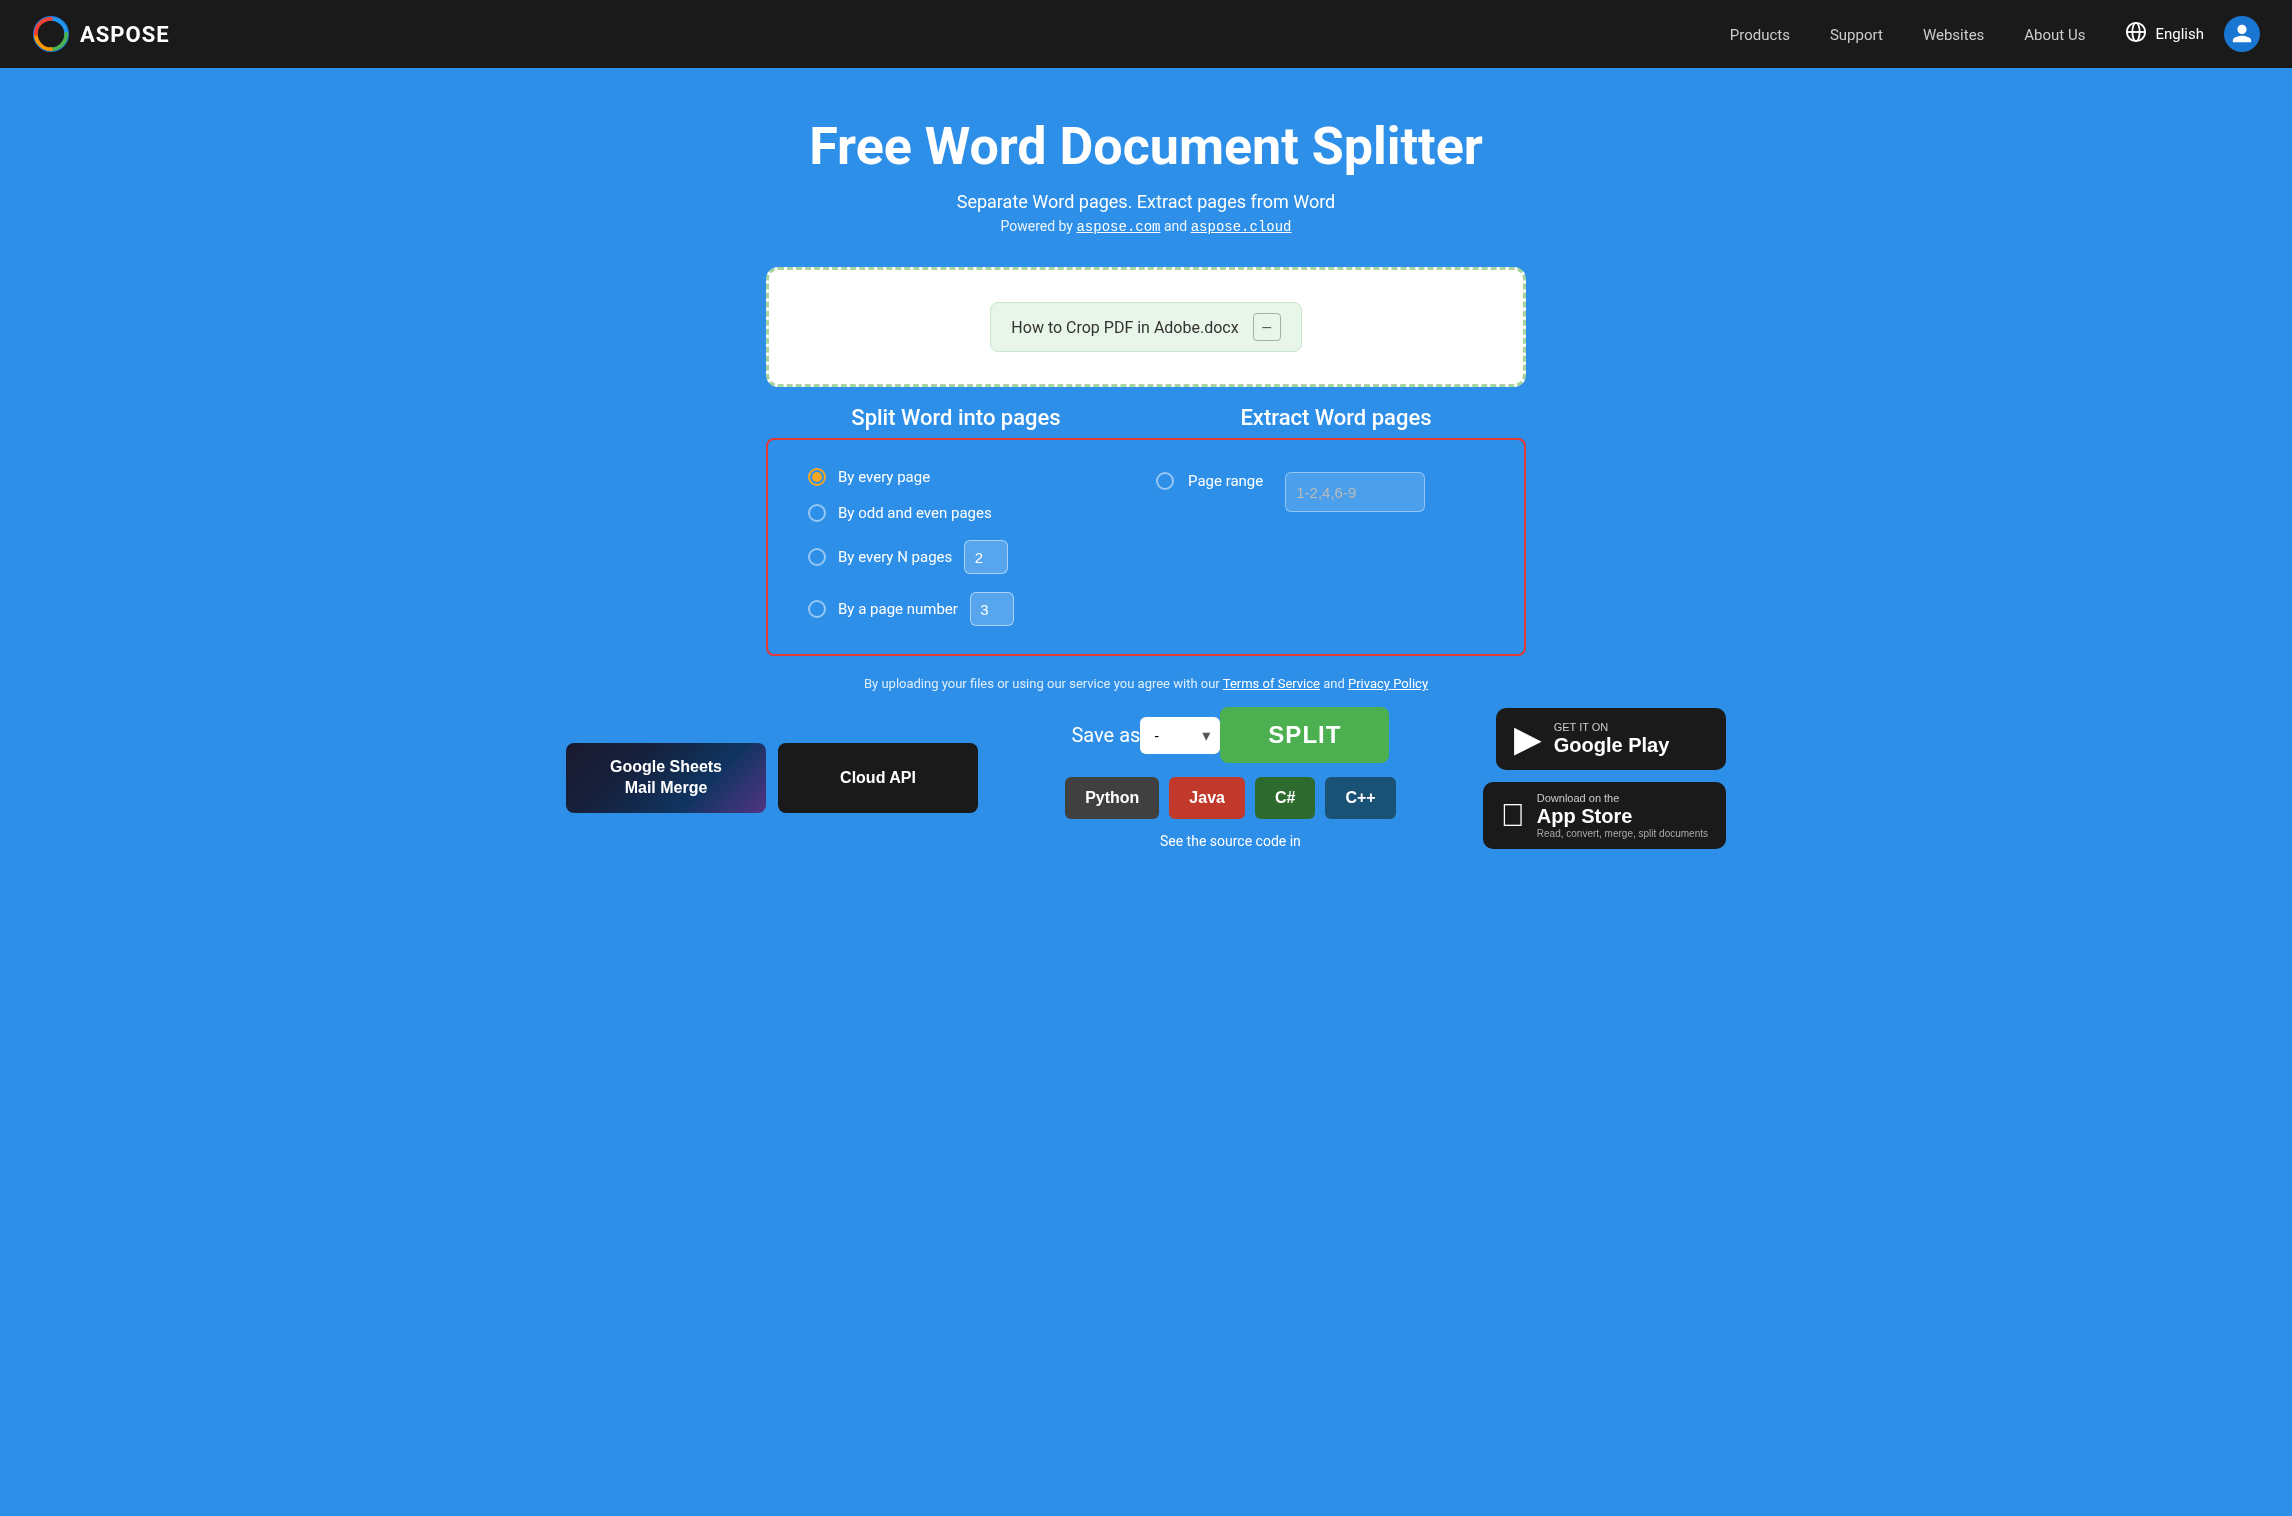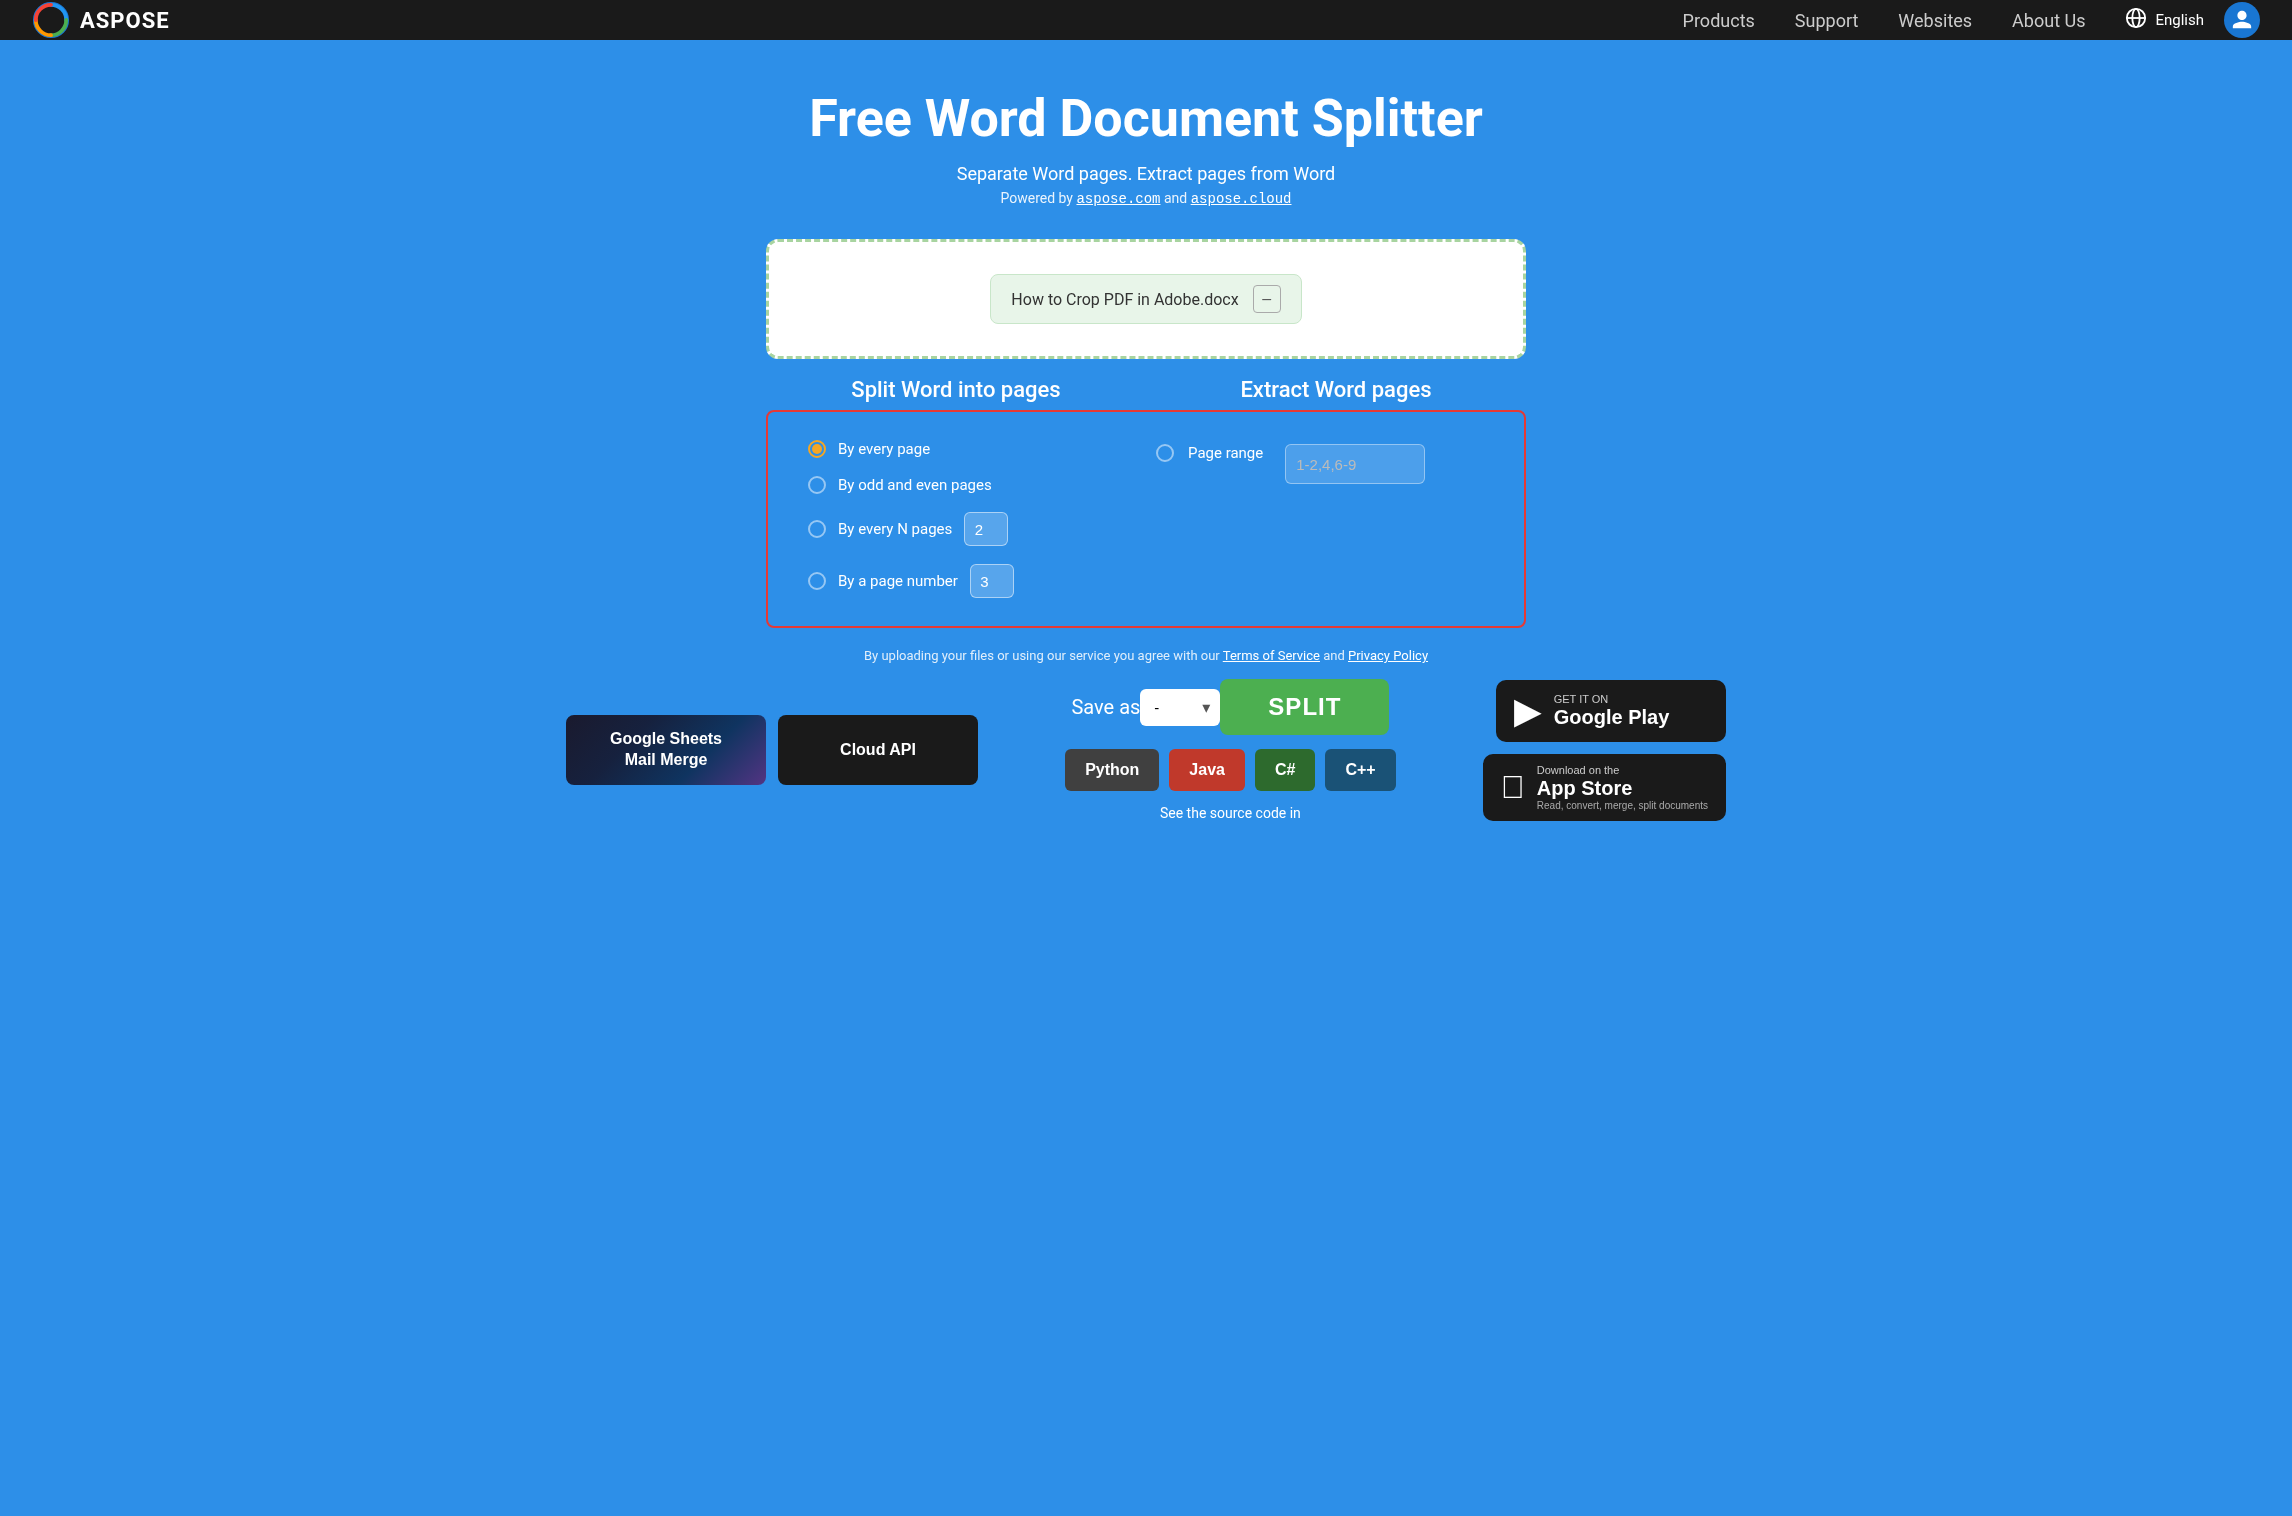"ASPOSE" nav { height: 40px -> 68px }
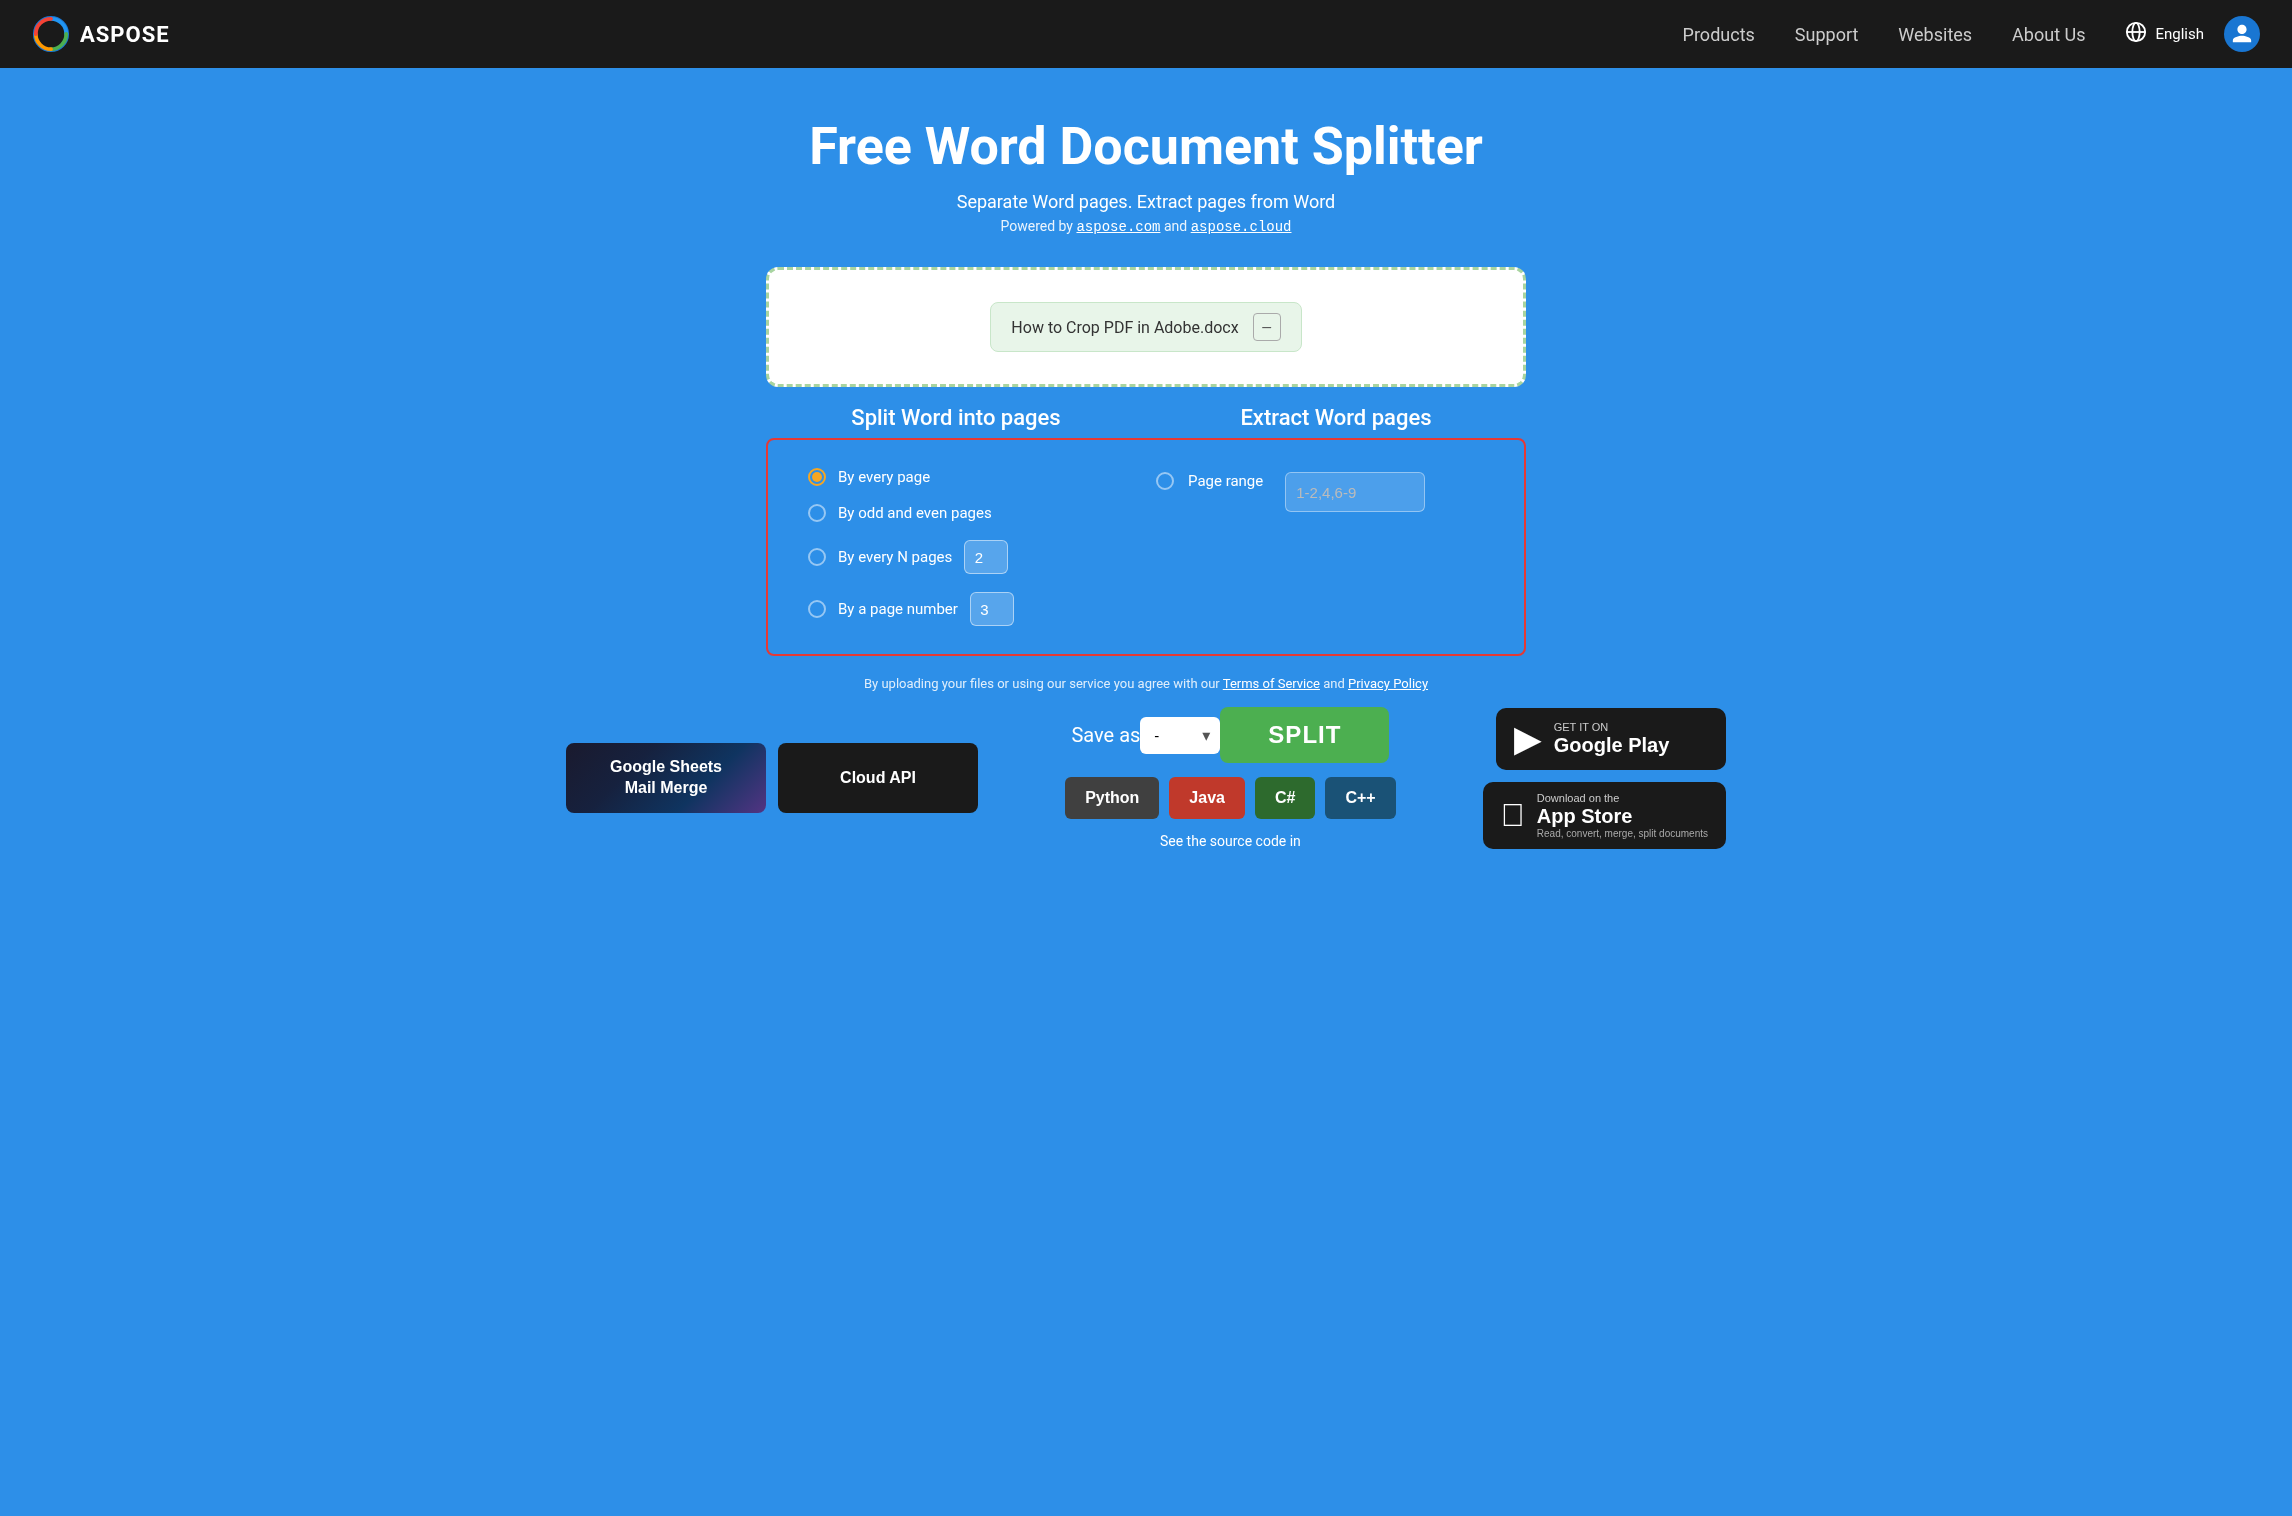"Products" .nav-links a { font-size: 18px -> 15px }
